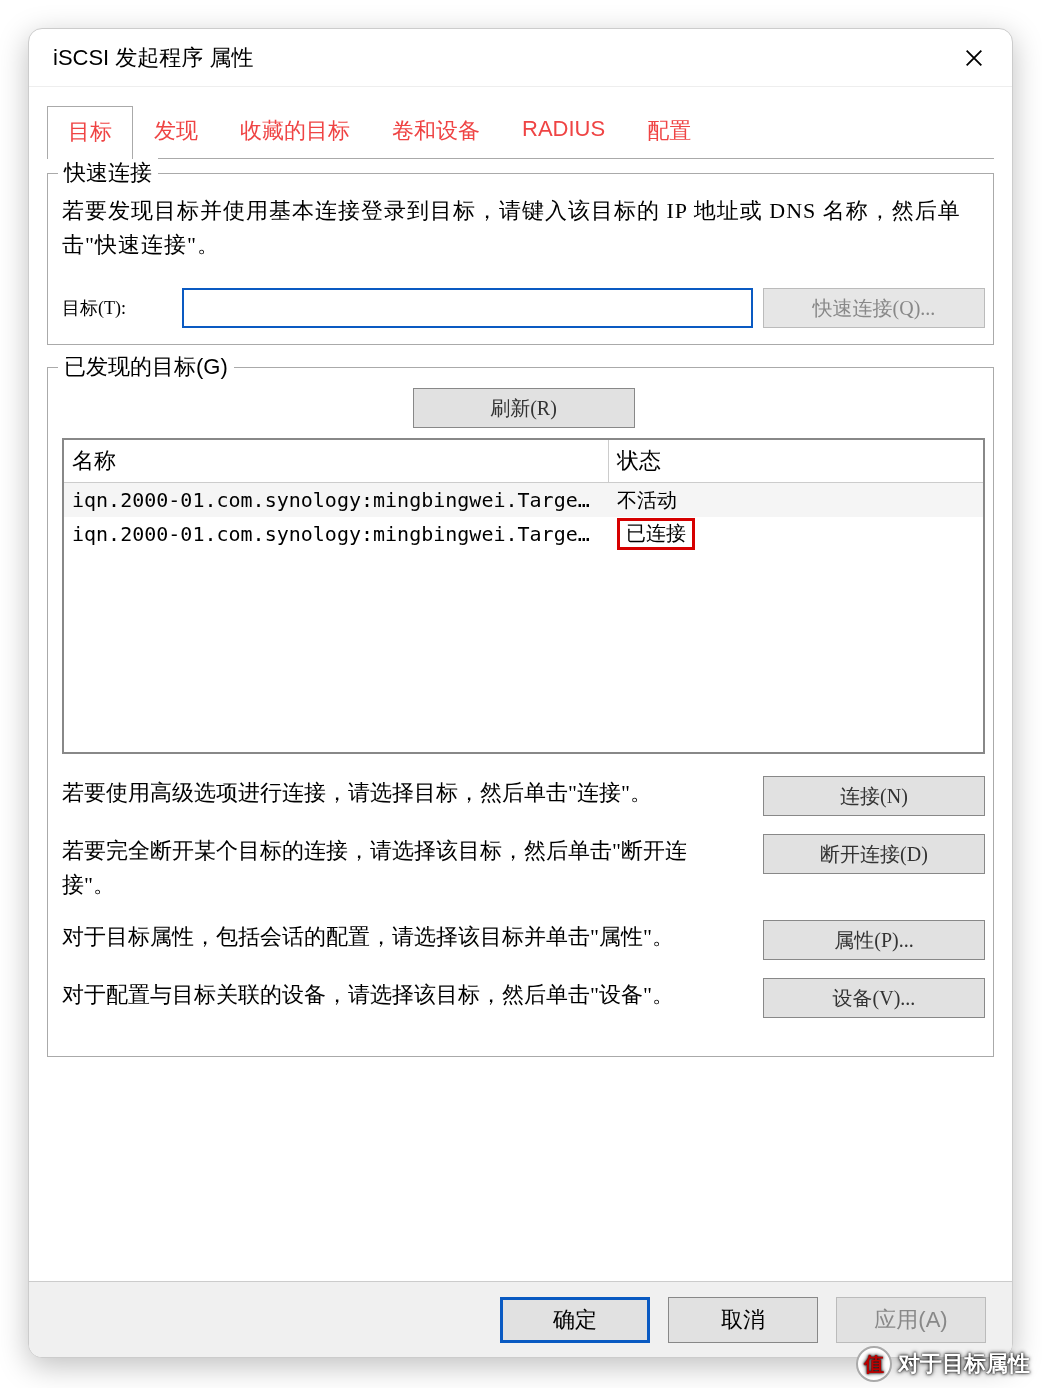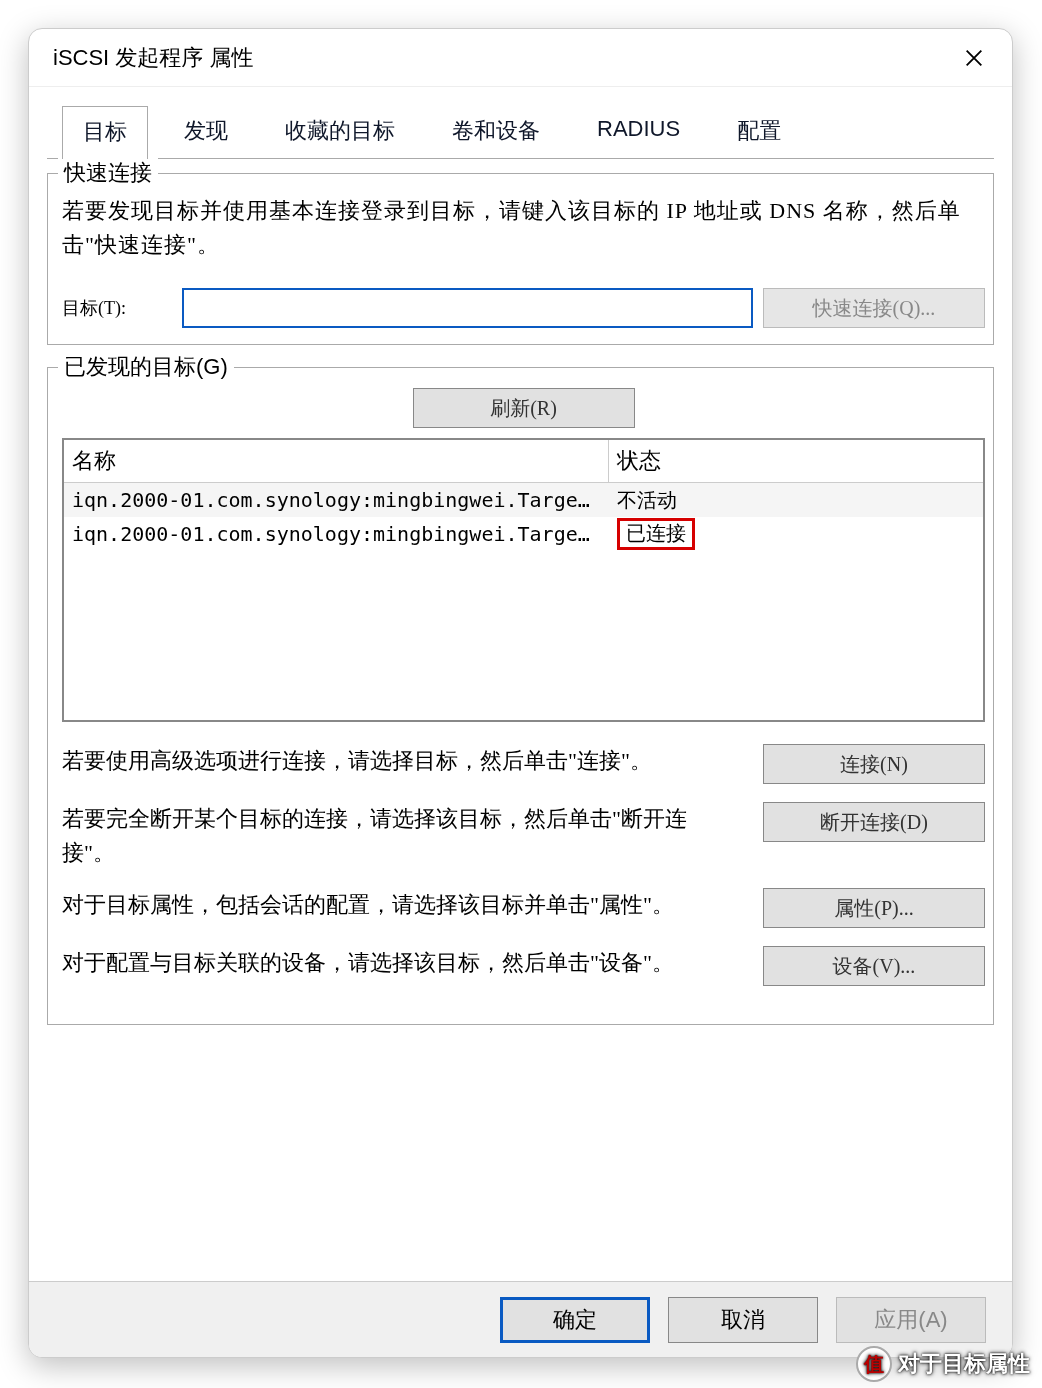"目标" .tab { color: #0f172a -> #ef4444; margin-left: 15px -> none }
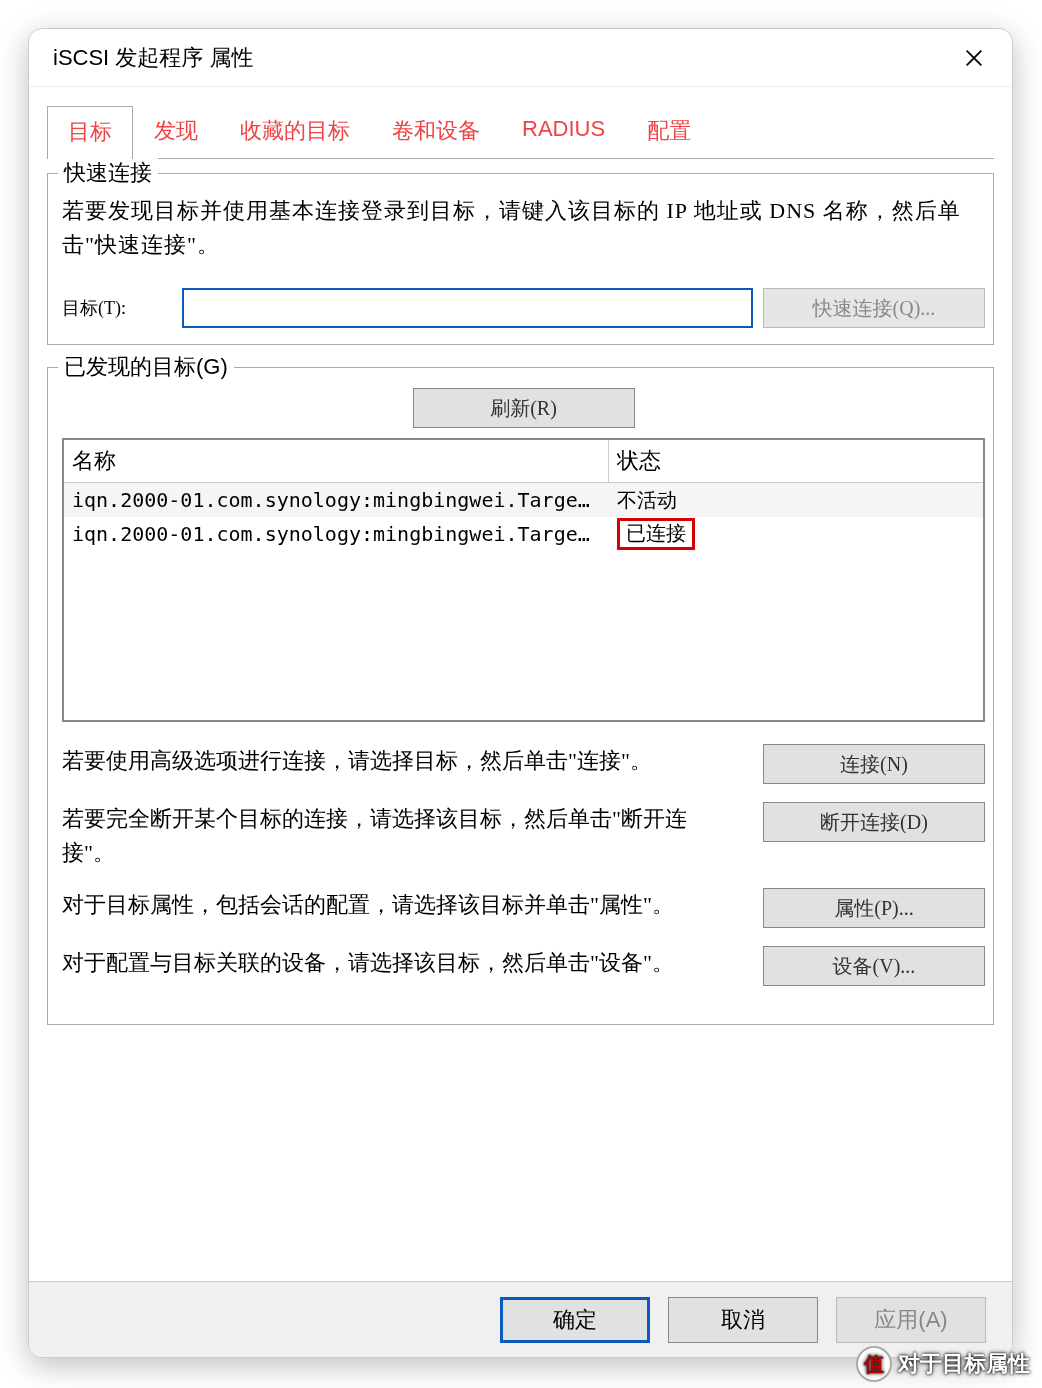"名称" .table { height: 284px -> 316px }
